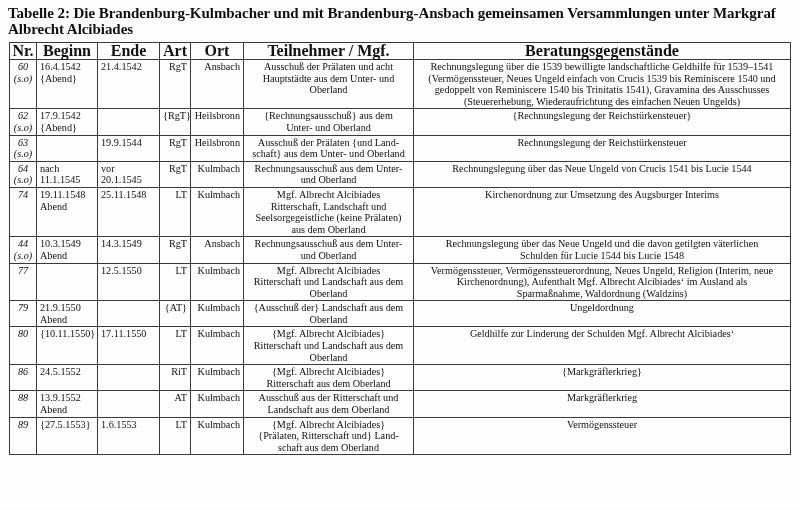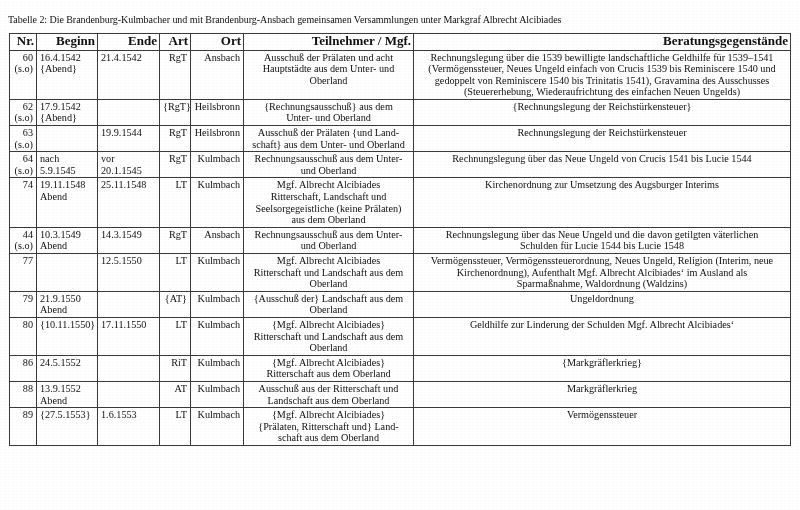"Tabelle 2: Die Brandenburg-Kulmbacher" .caption { font-size: 10px -> 15px; font-weight: normal -> bold; padding: 12px 8px 0 8px -> 6px 8px 0 8px }
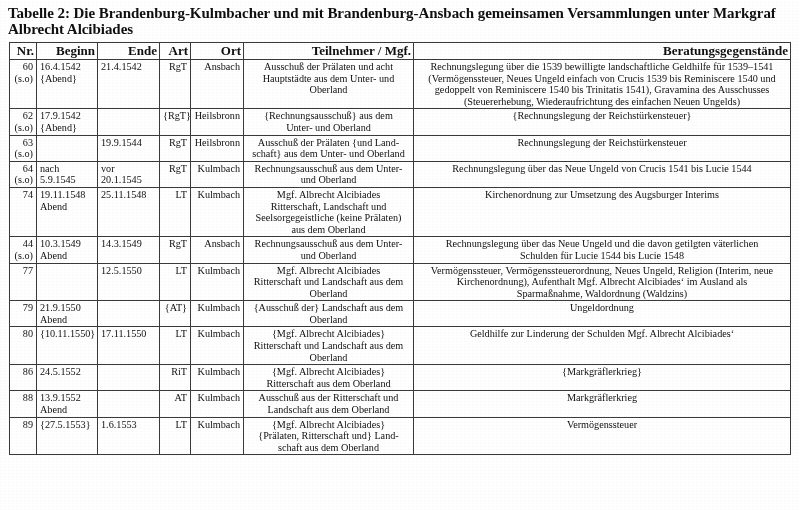"Nr." table.reg thead th { font-size: 13px -> 16px; text-align: right -> center }
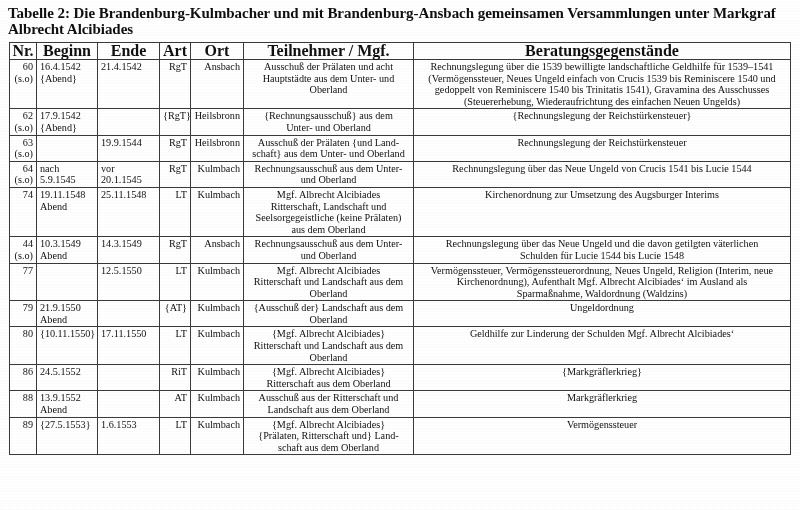"60" td.nr { font-style: none -> italic; text-align: right -> center }
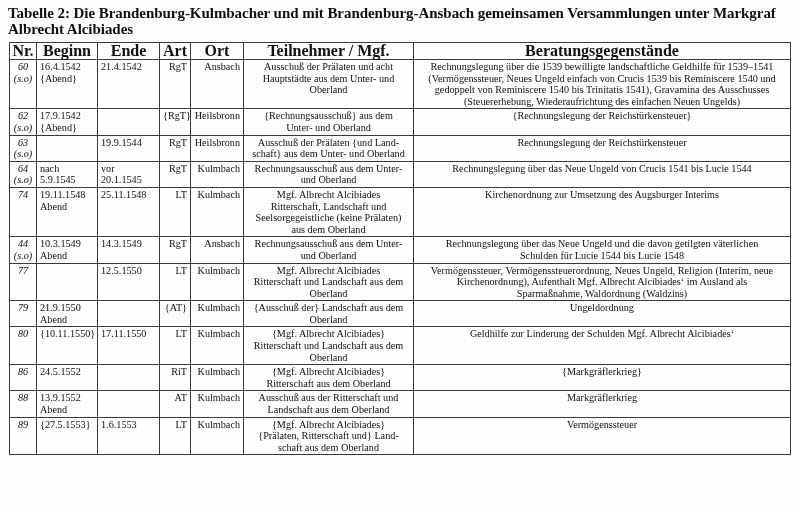"nach" td.beginn { text: 5.9.1545 -> 11.1.1545 }
